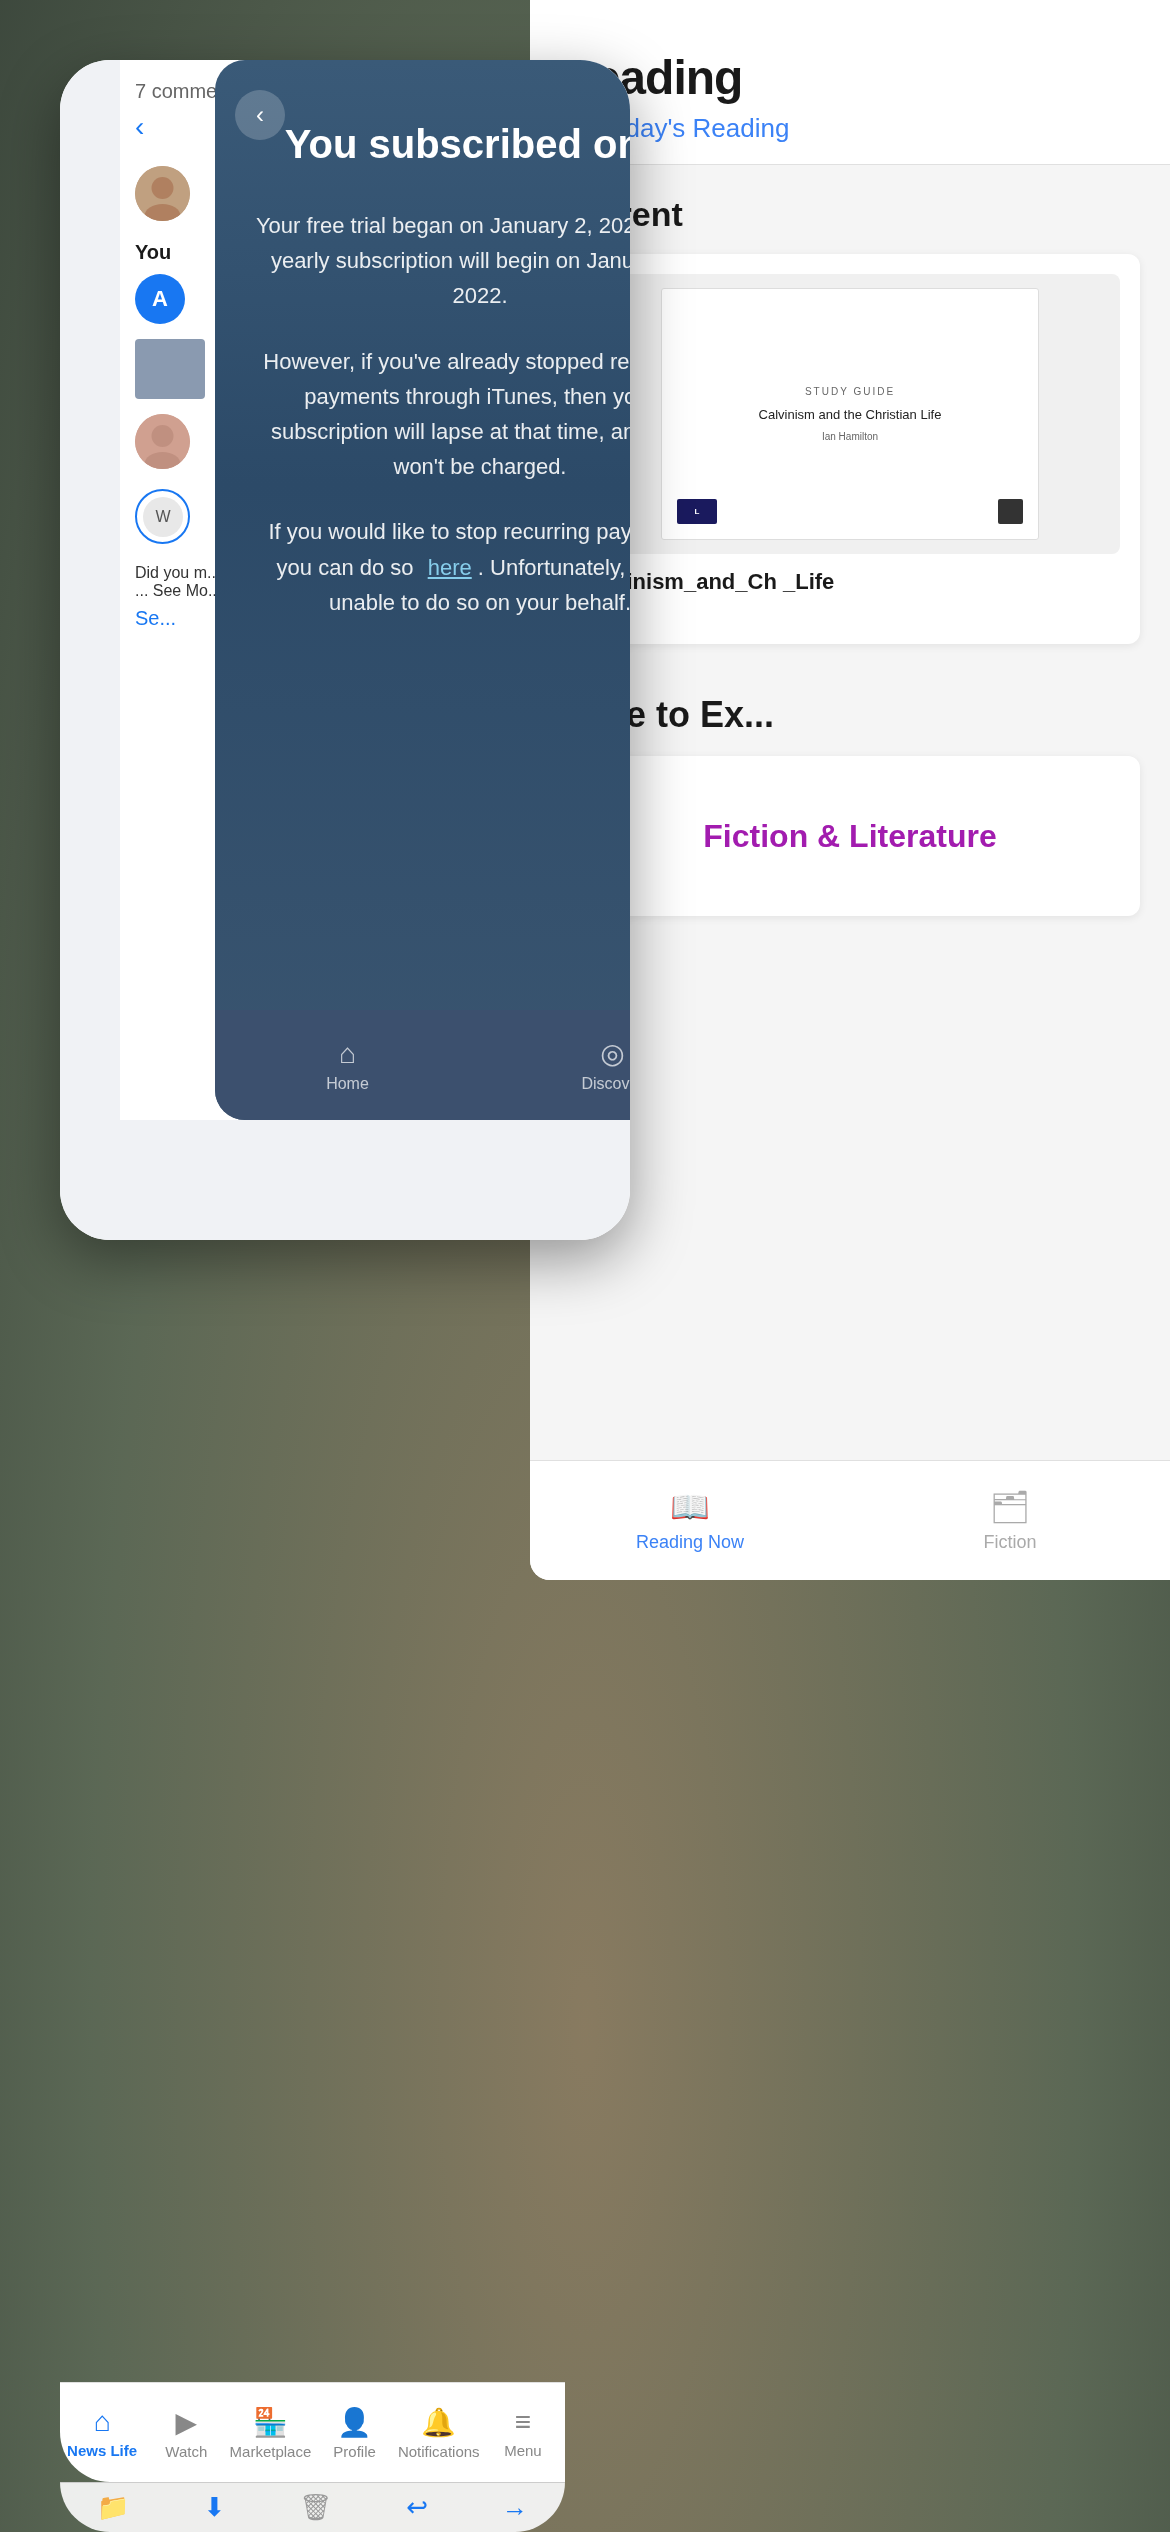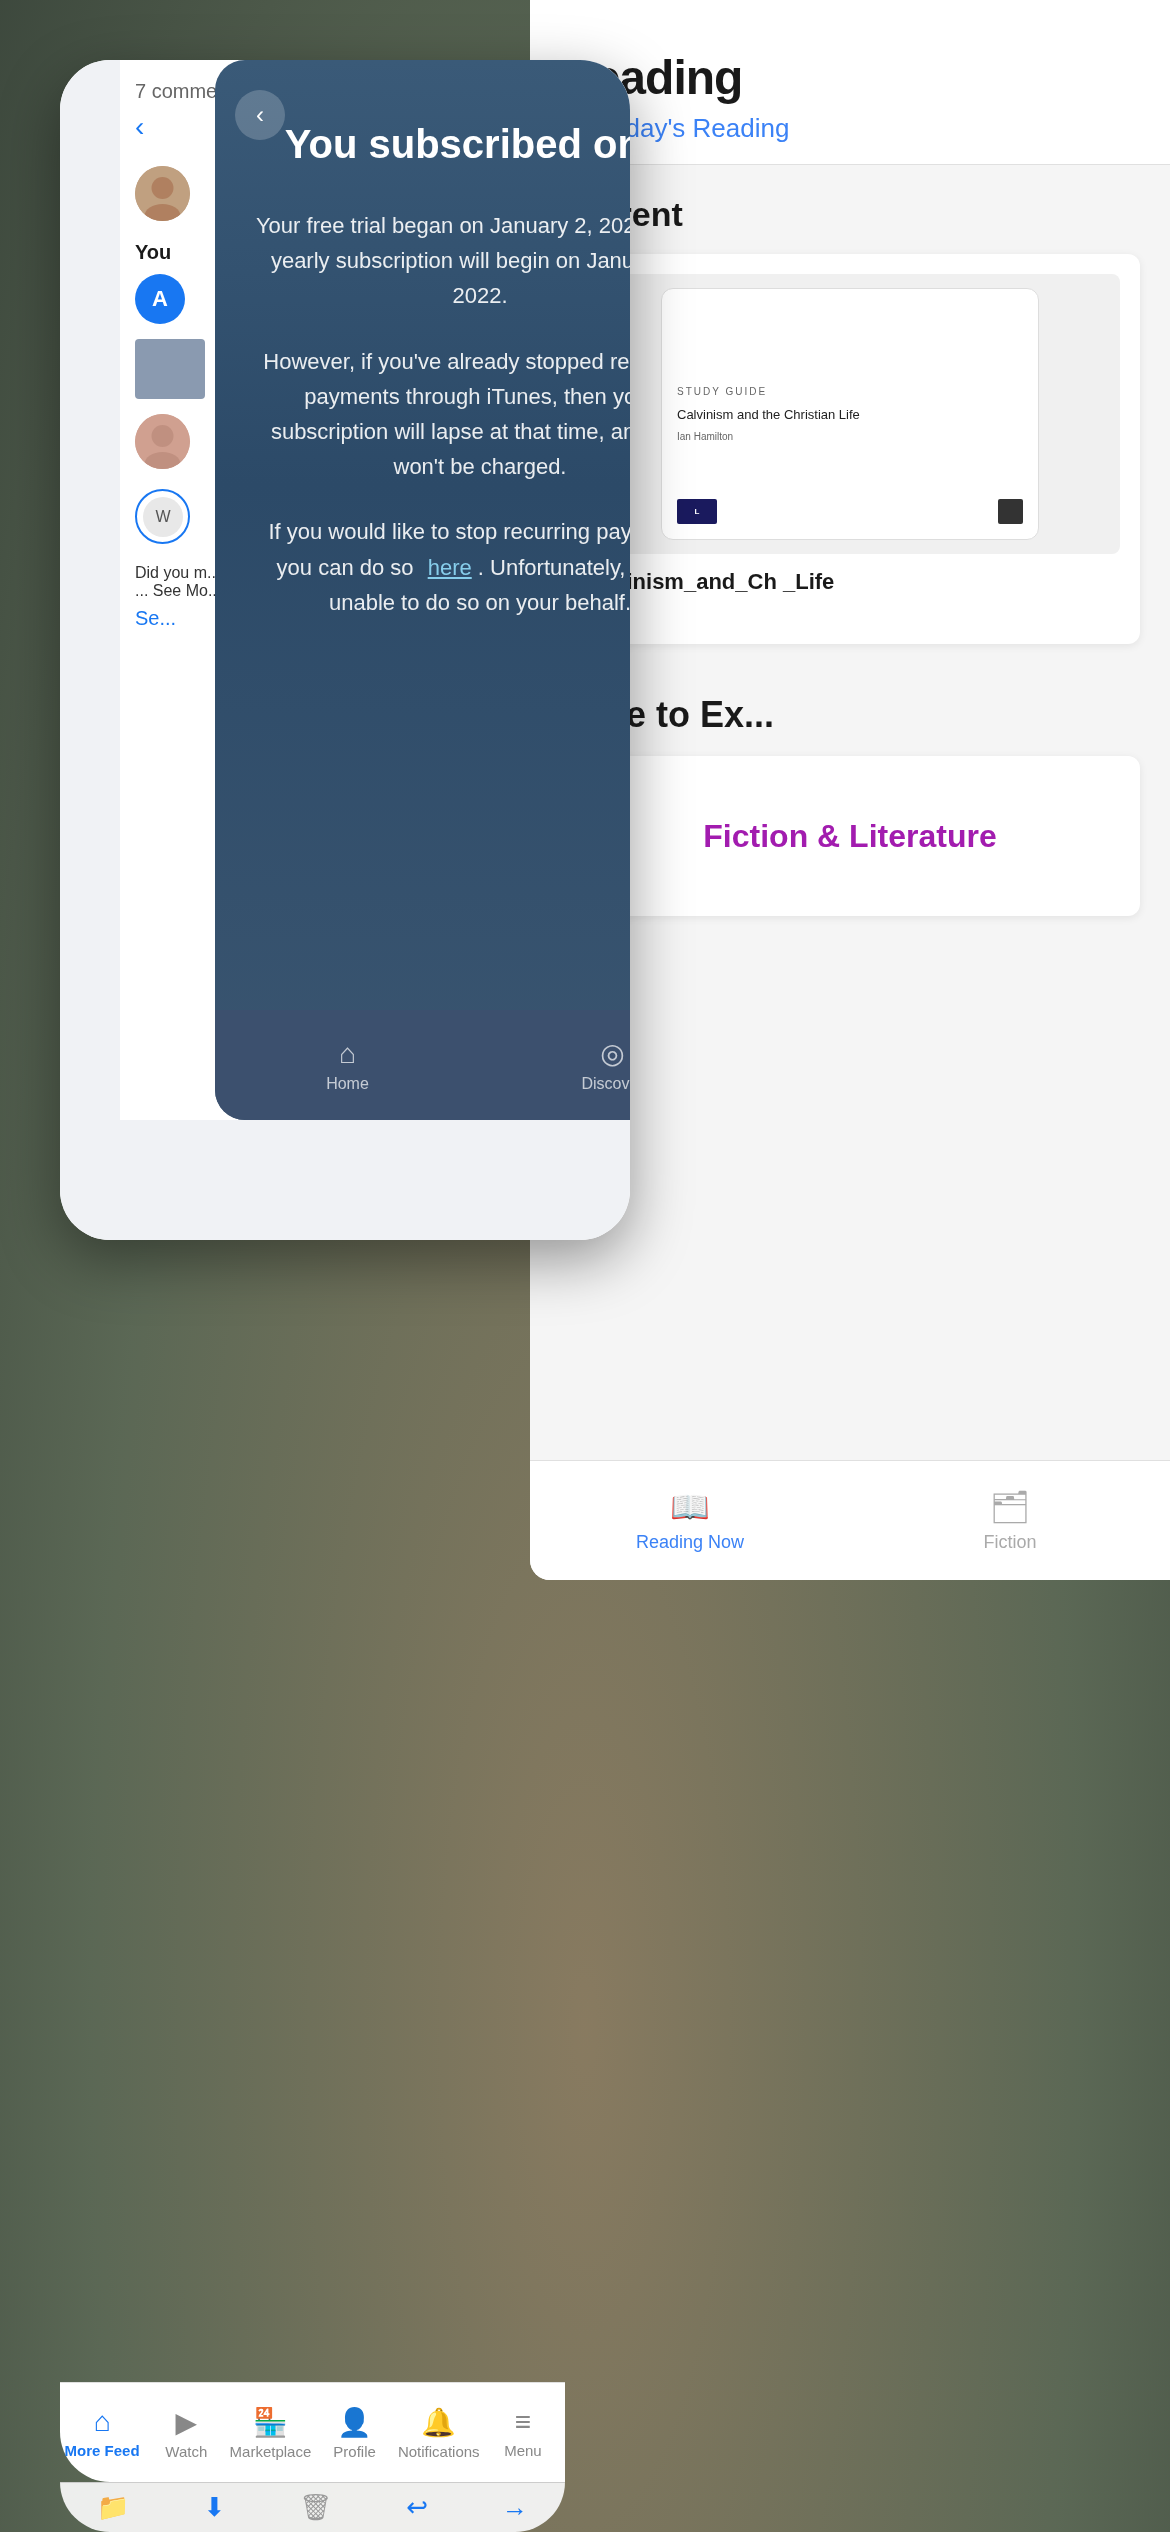"STUDY GUIDE" .book-cover-inner { align-items: flex-start -> center; border-radius: 12px -> 3px }
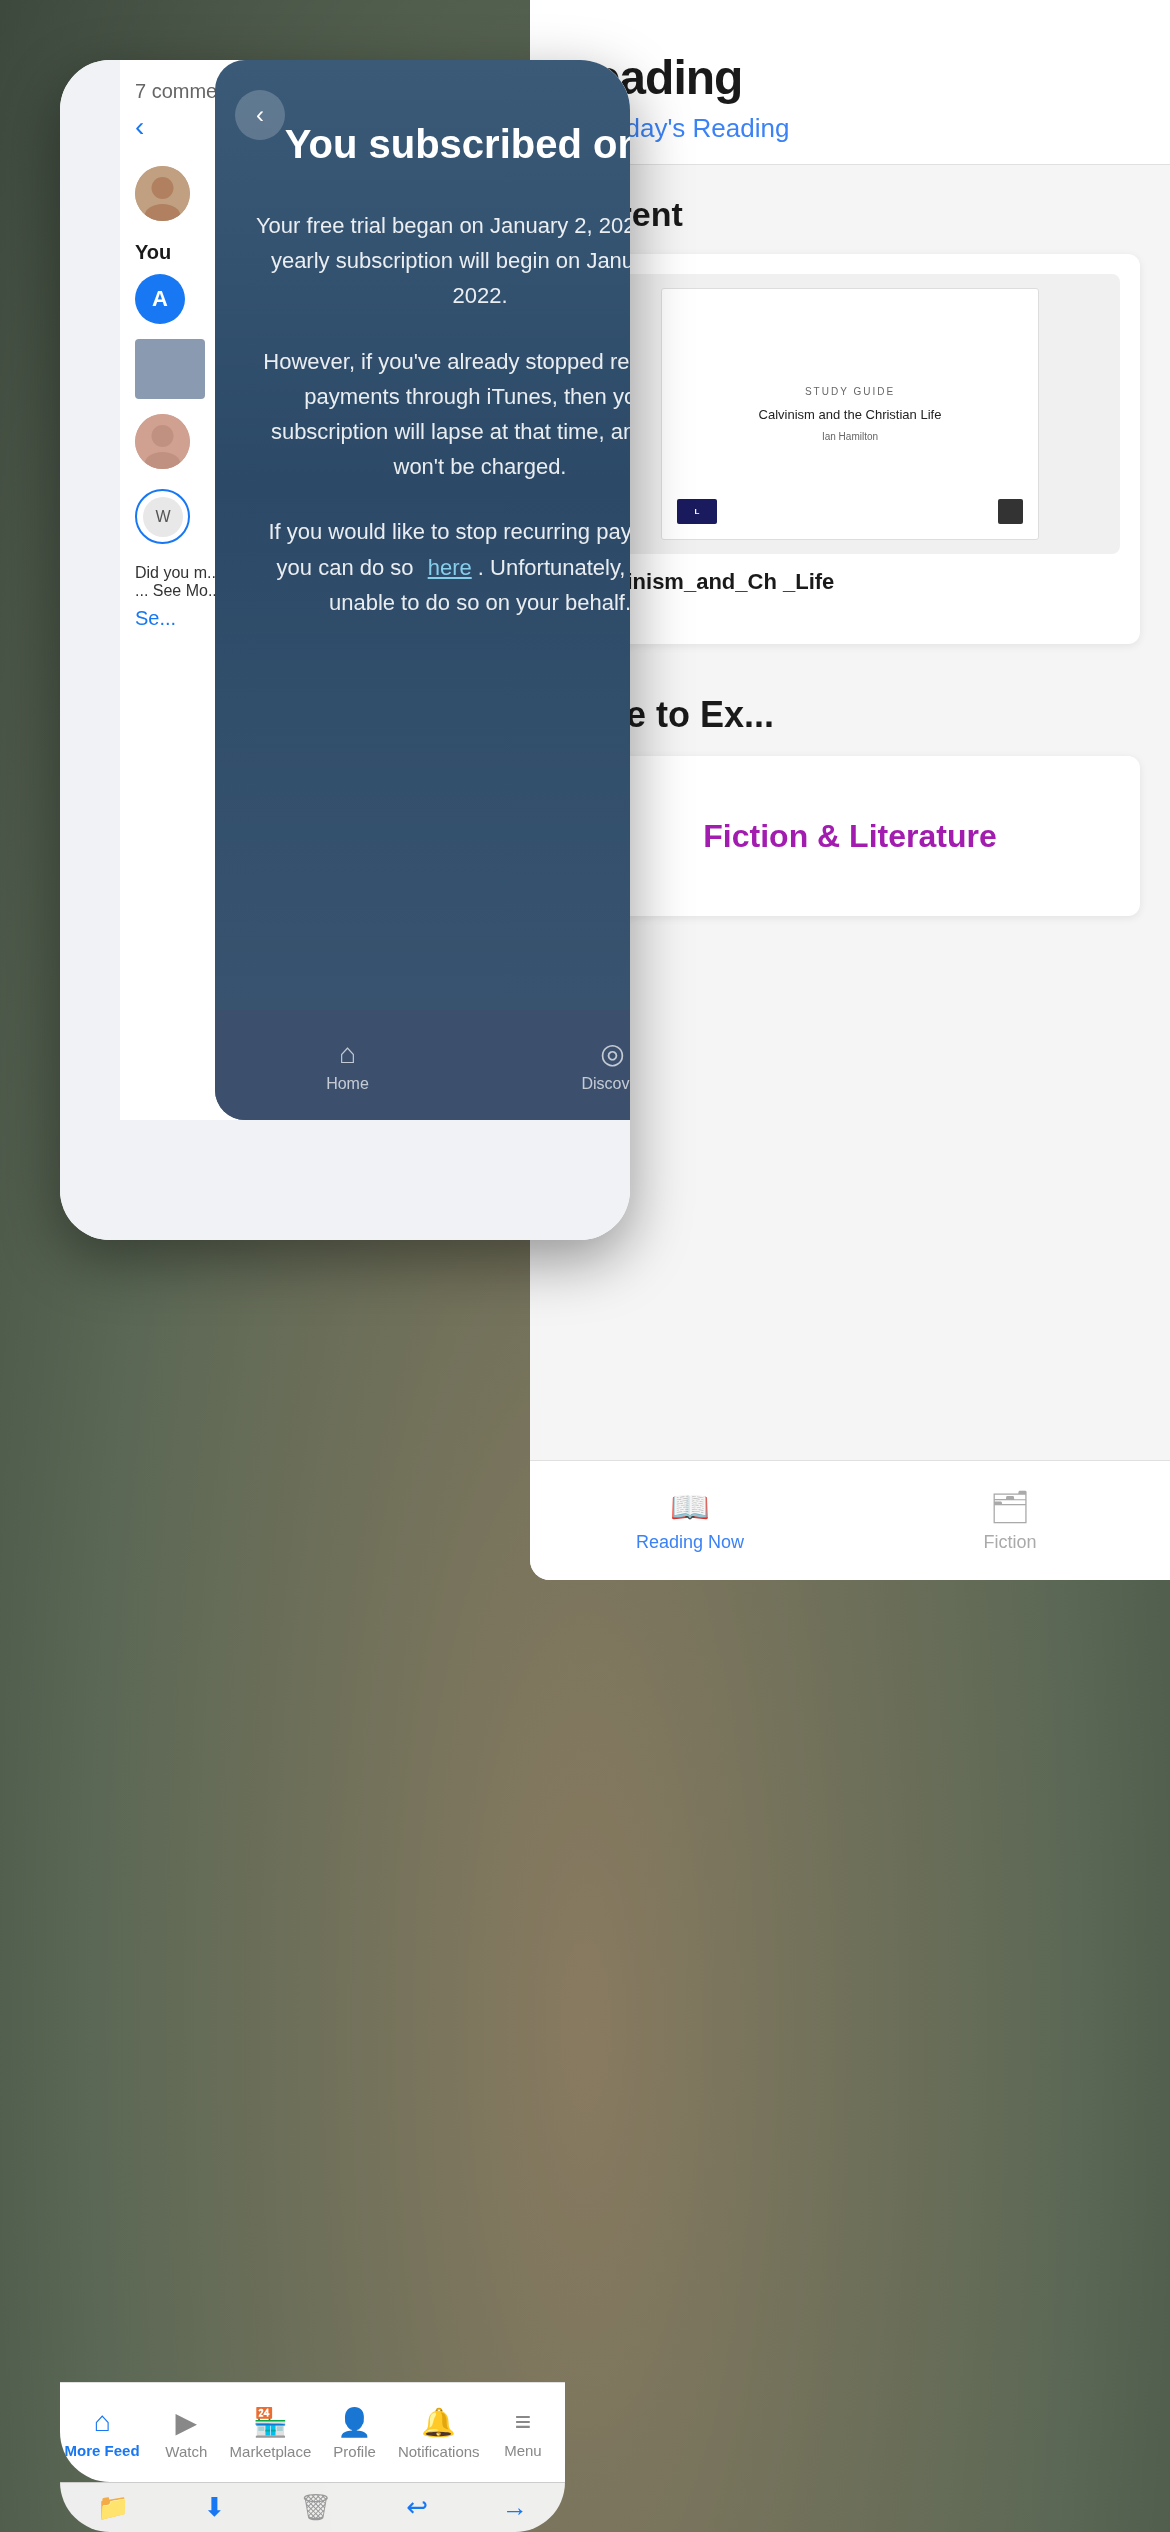"More Feed" span.fb-nav-label { text: More Feed -> News Life }
